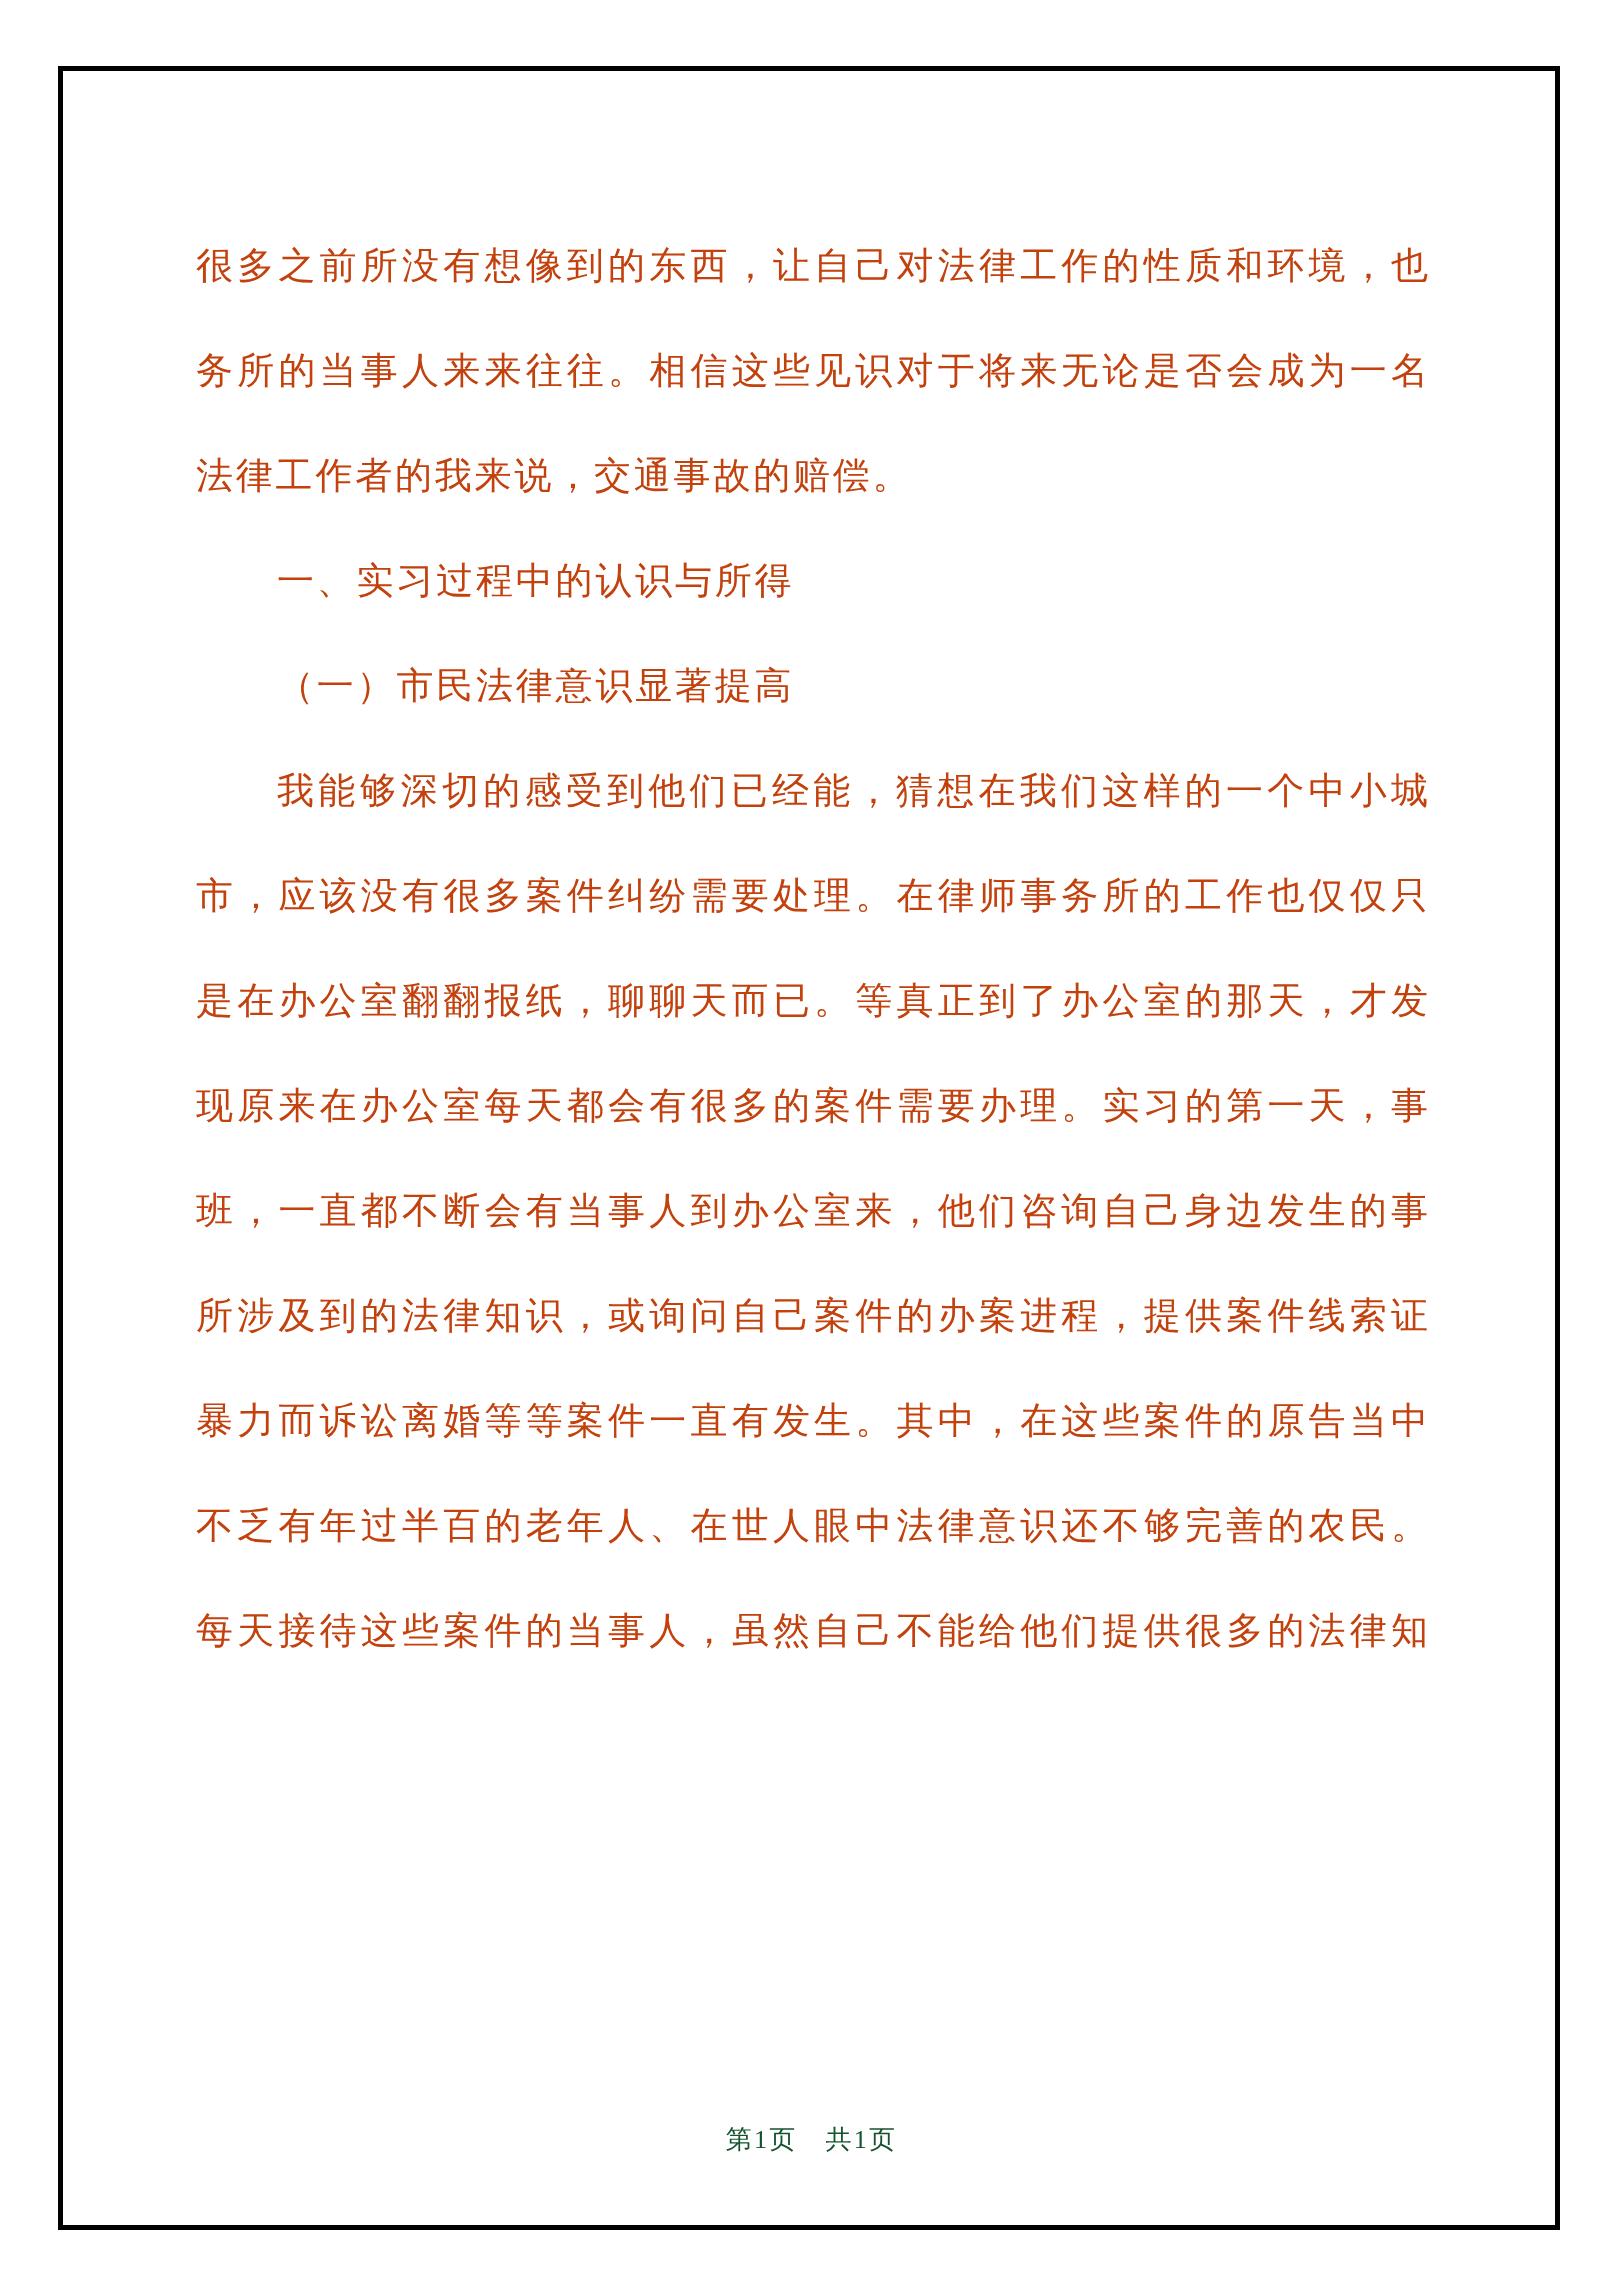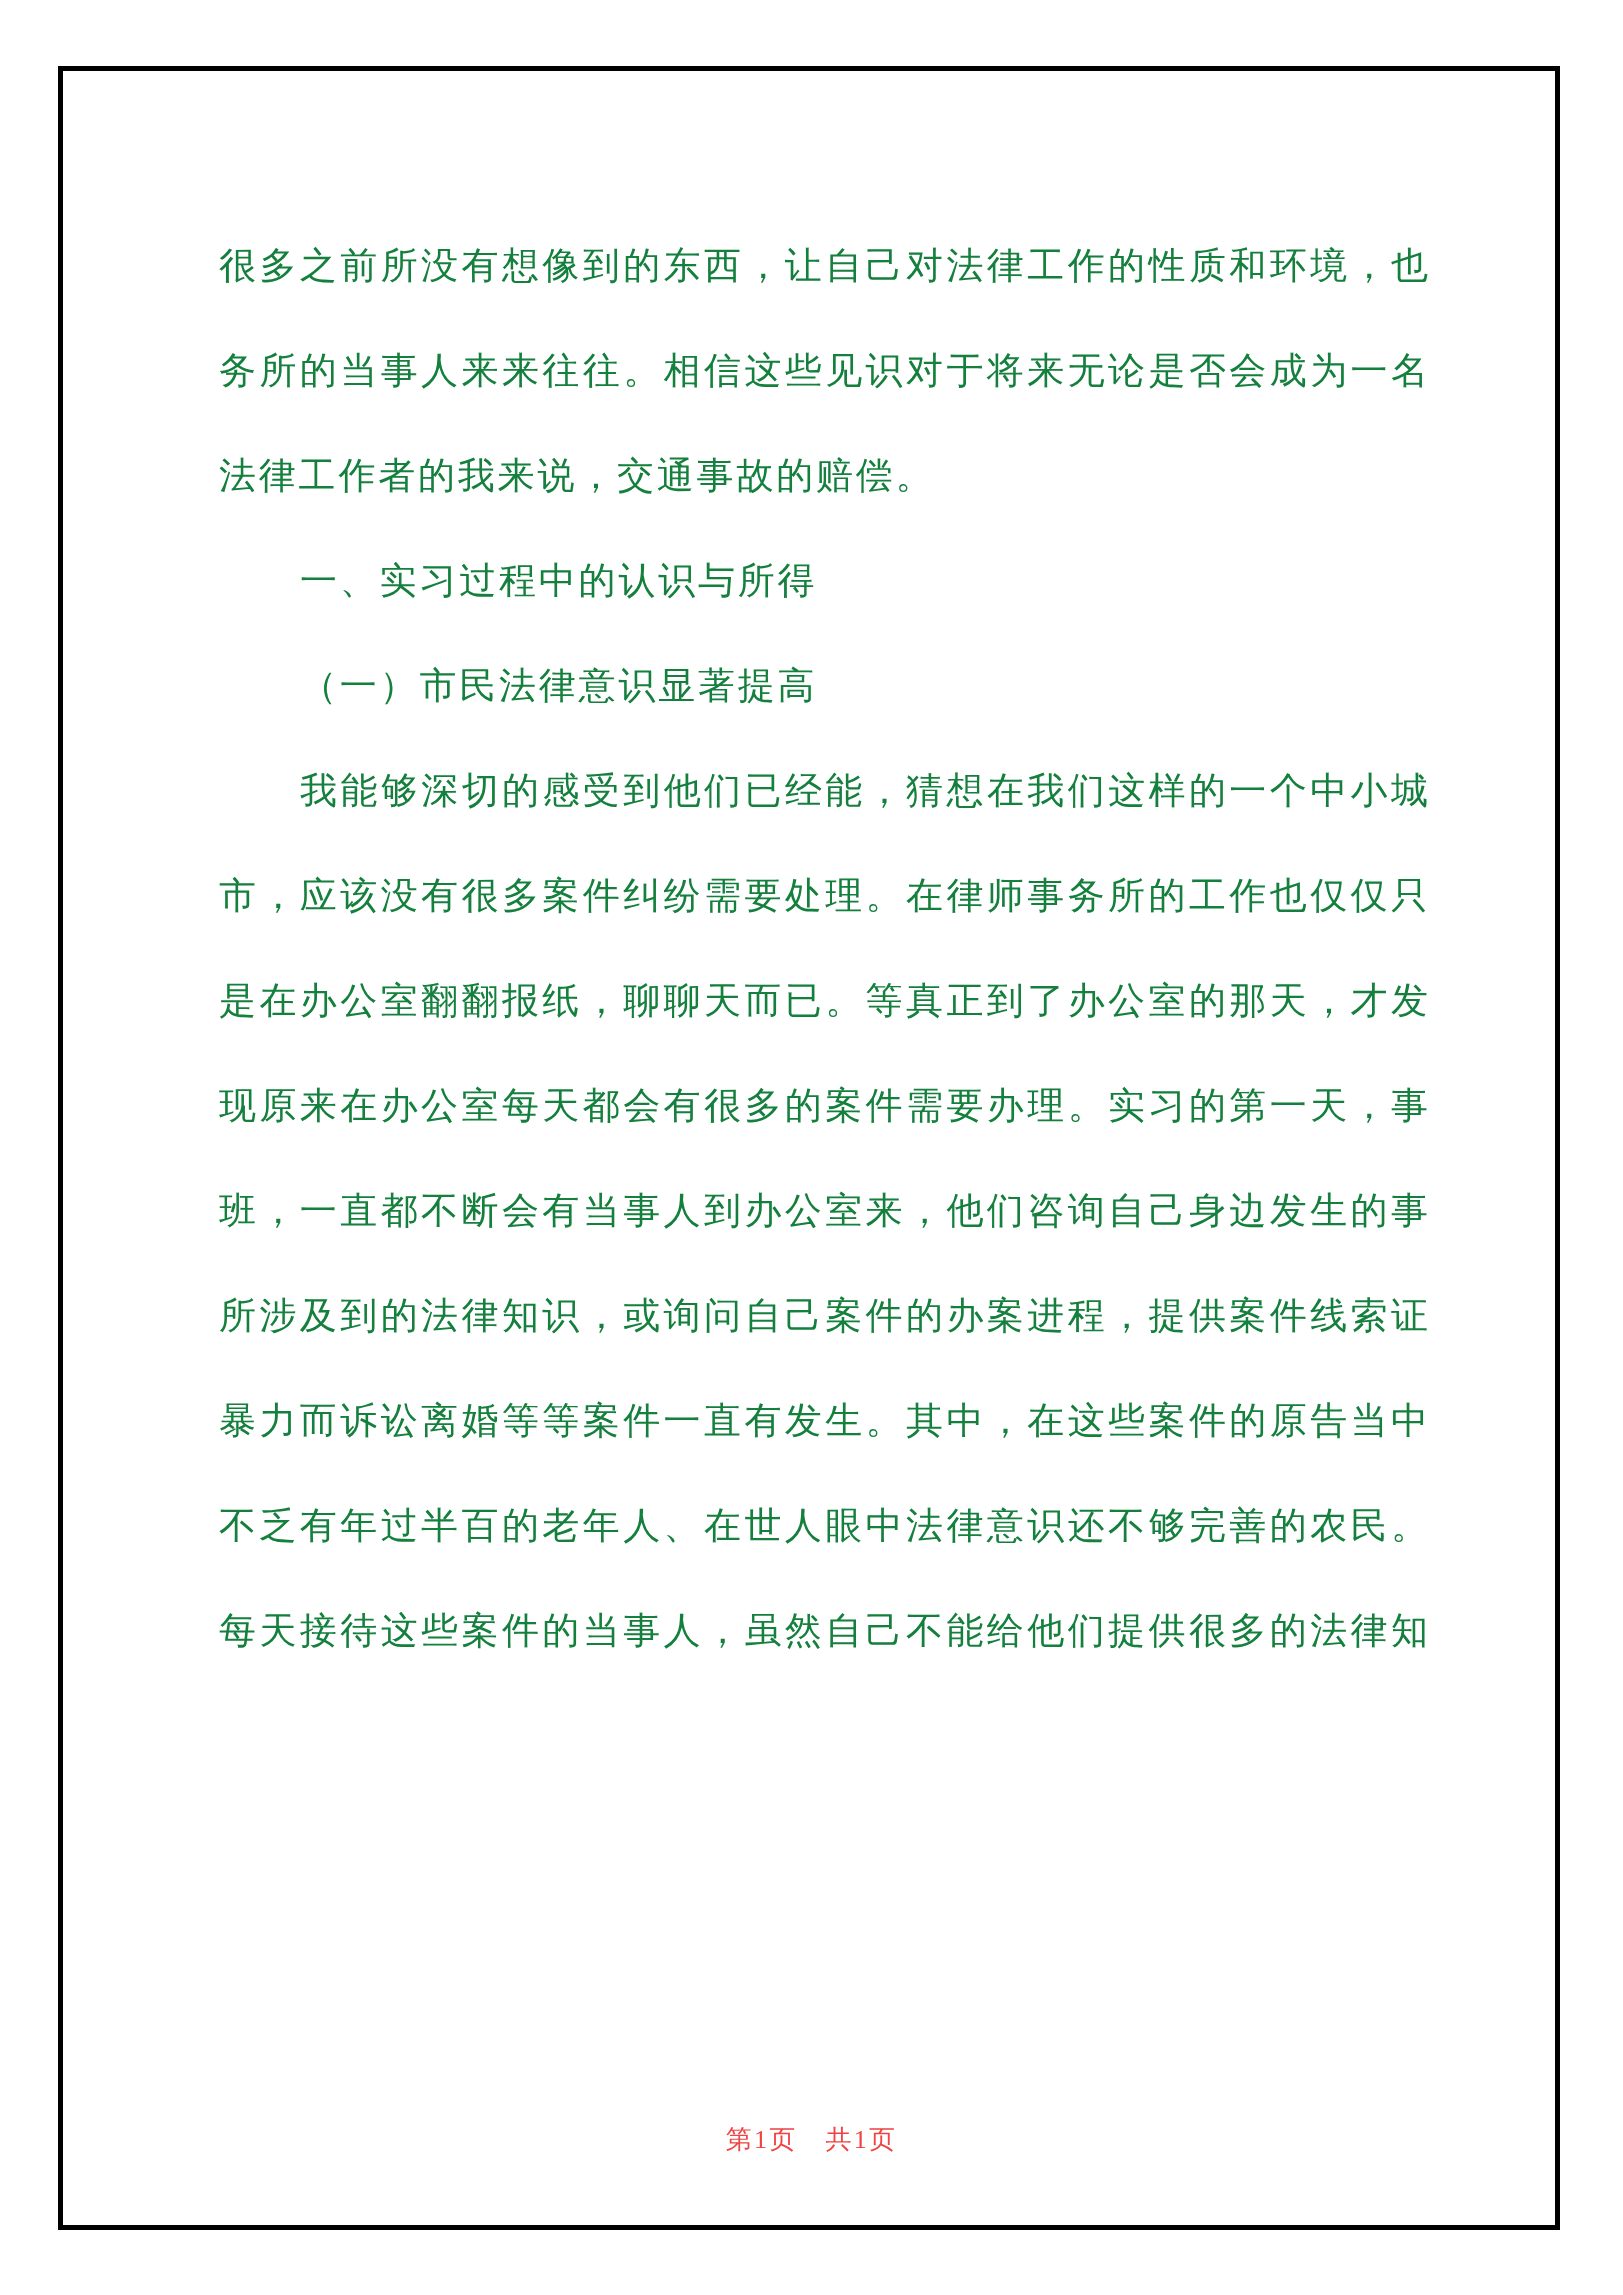"很多之前所没有想像到的东西，让自己对法律工作的性质和环境，也" .line { color: #15803d -> #c2410c; margin-left: 23px -> none }
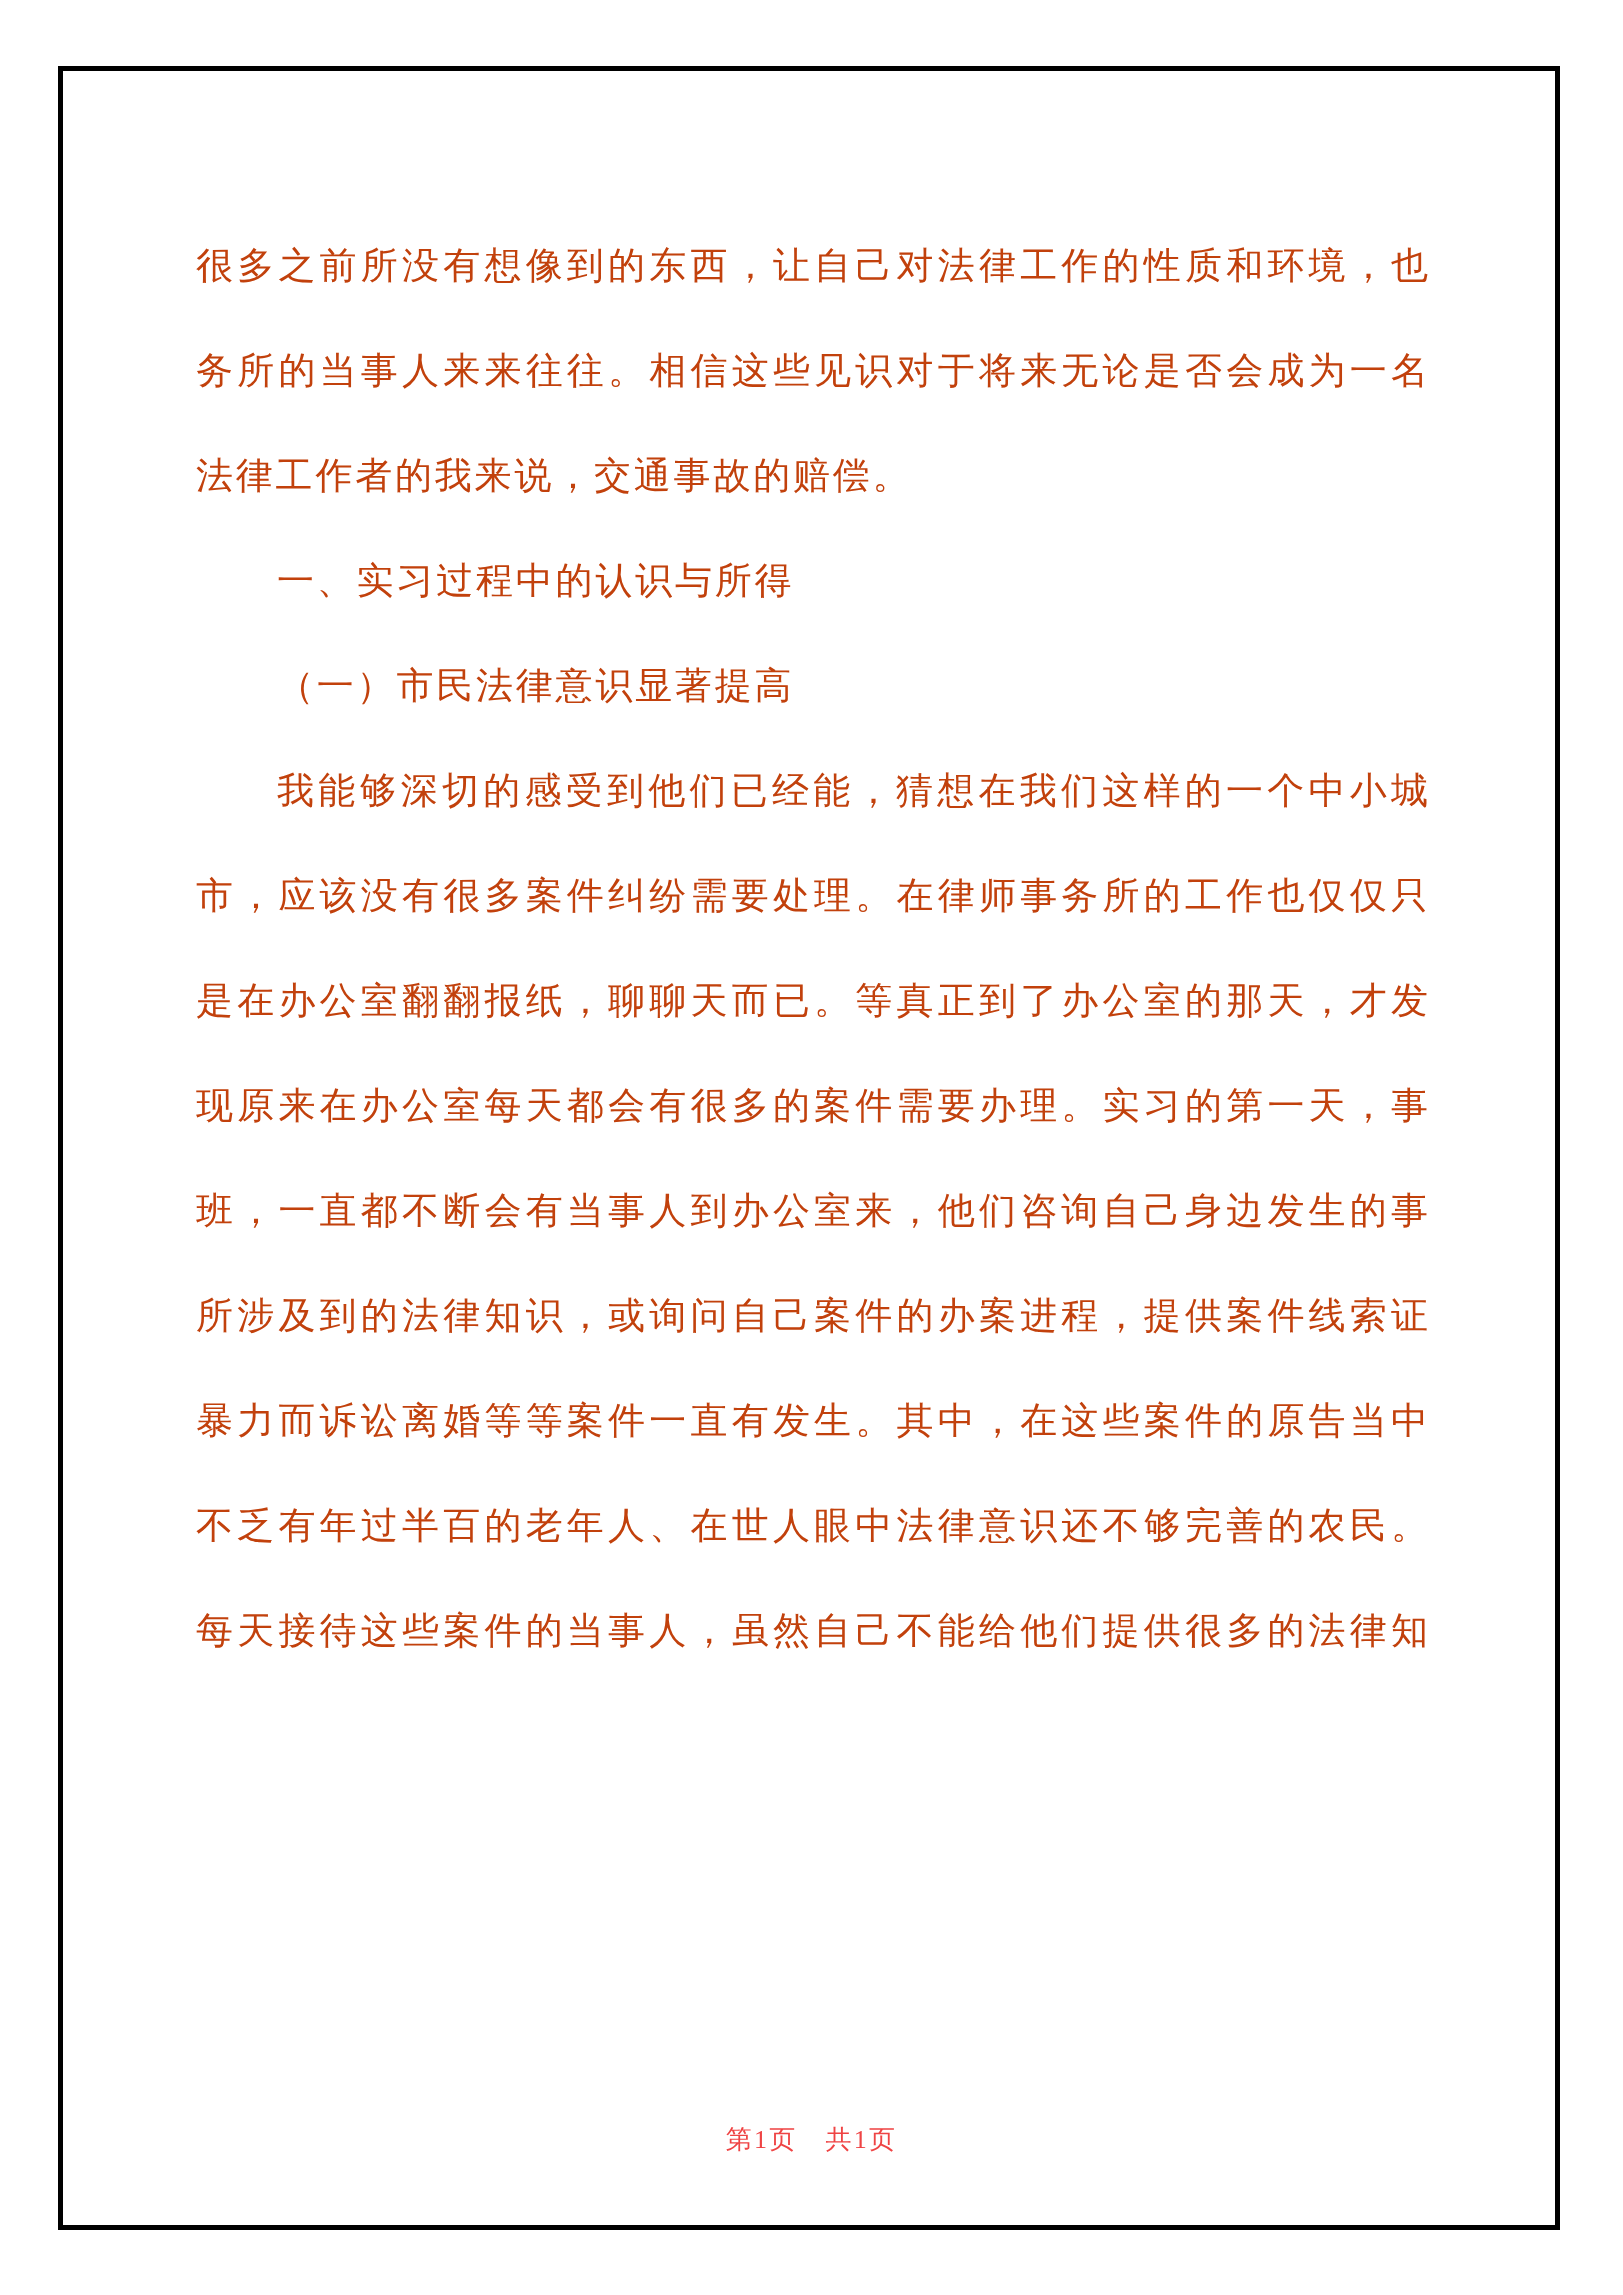"第1页 共1页" .footer { color: #ef4444 -> #14532d }
